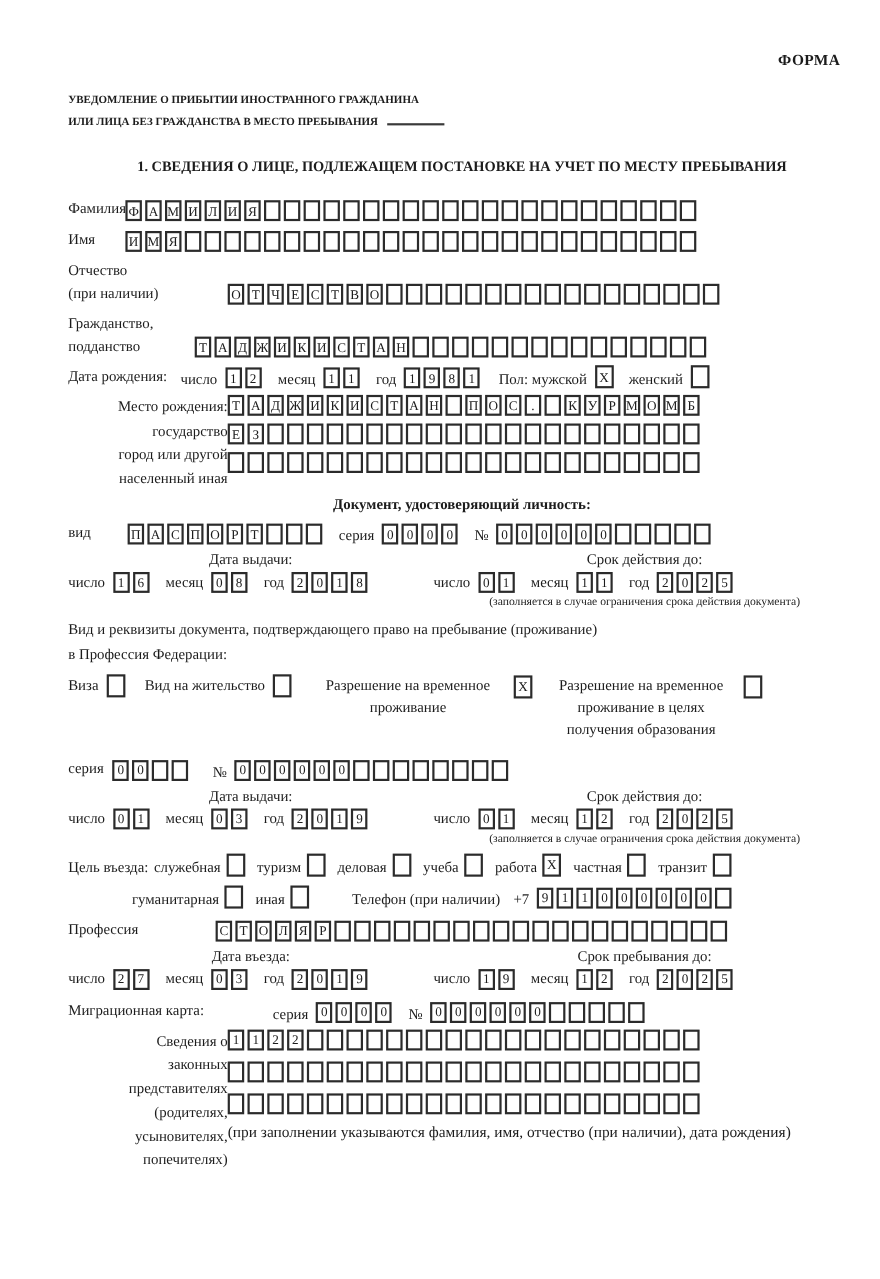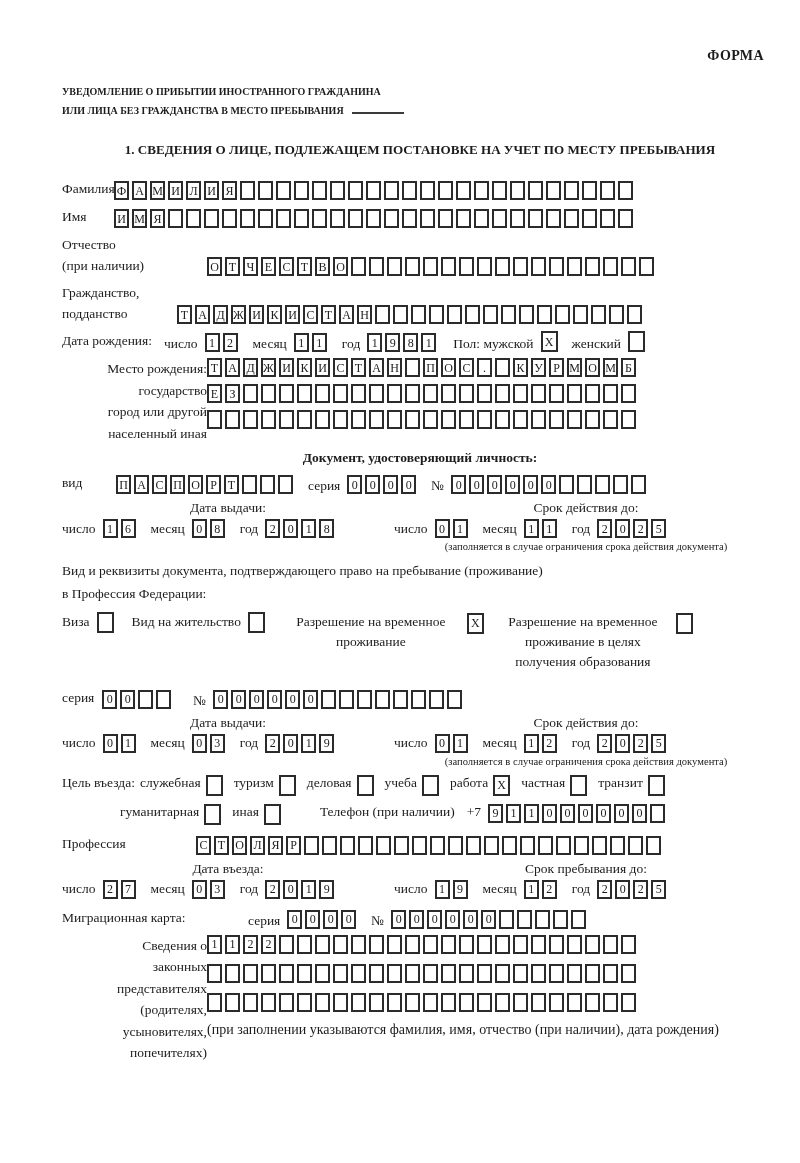"Цель въезда:" .purpose { align-items: flex-start -> flex-end }
